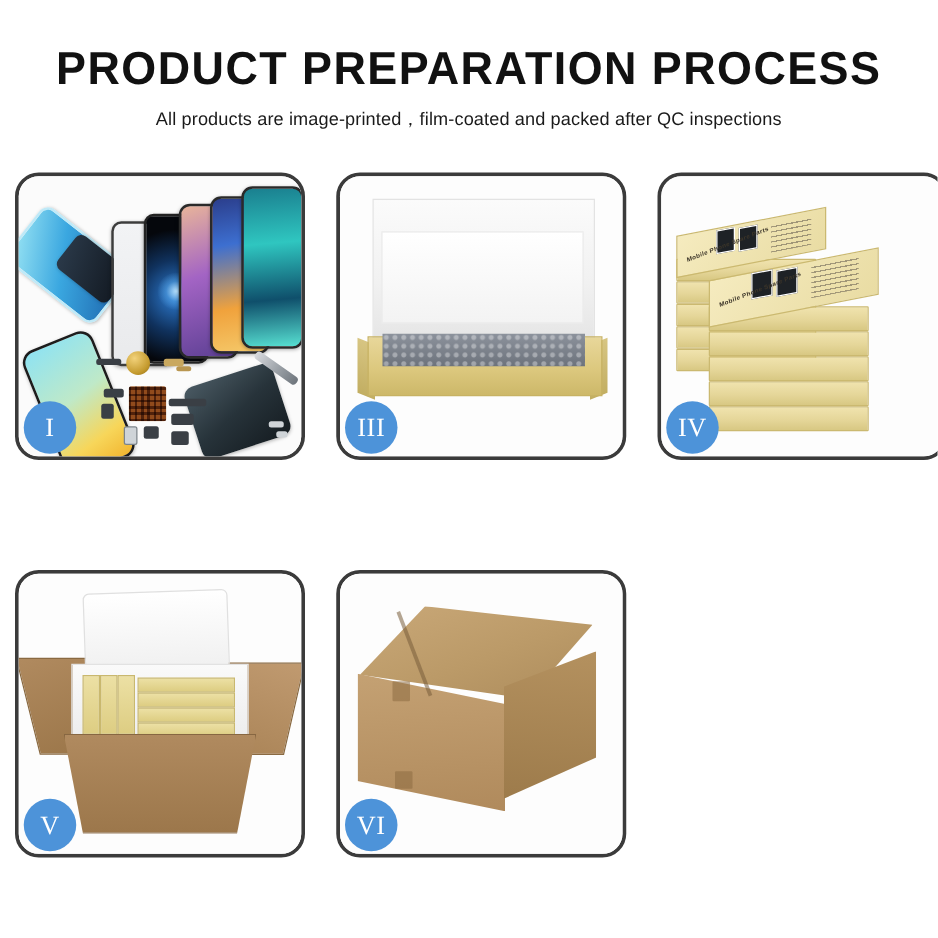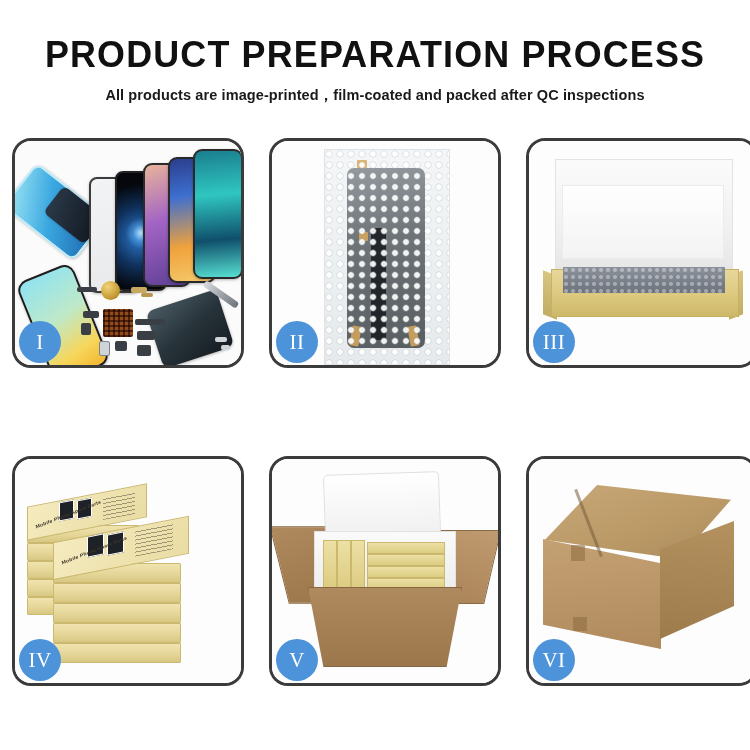"All products are" .page-subtitle { font-weight: 700 -> 400 }
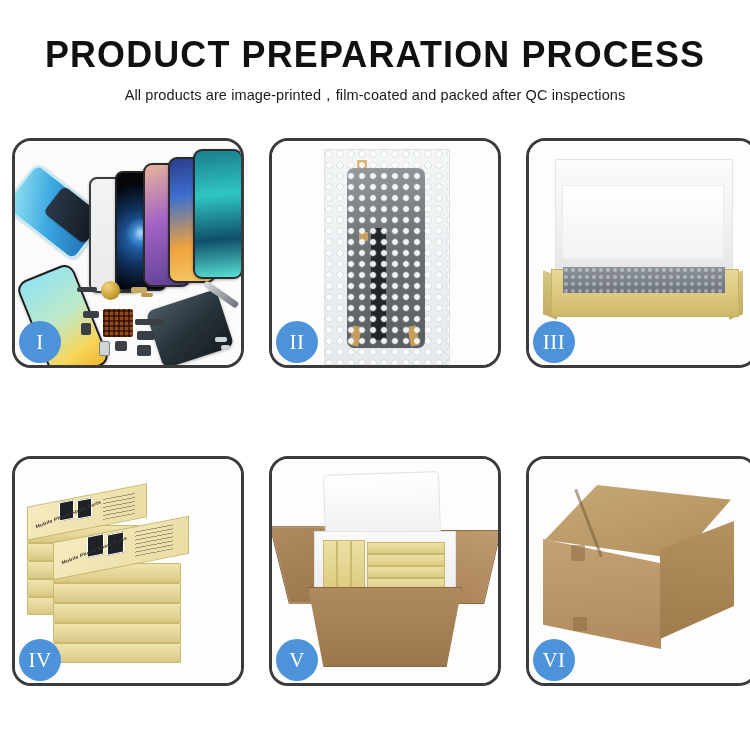"II" div.panel { html: <div> <div> <div> <div></div> <div></div> <div></div> <div></div> <div></div> <div></div> <div></div> </div> </div> <div>II</div> </div> -> none }
